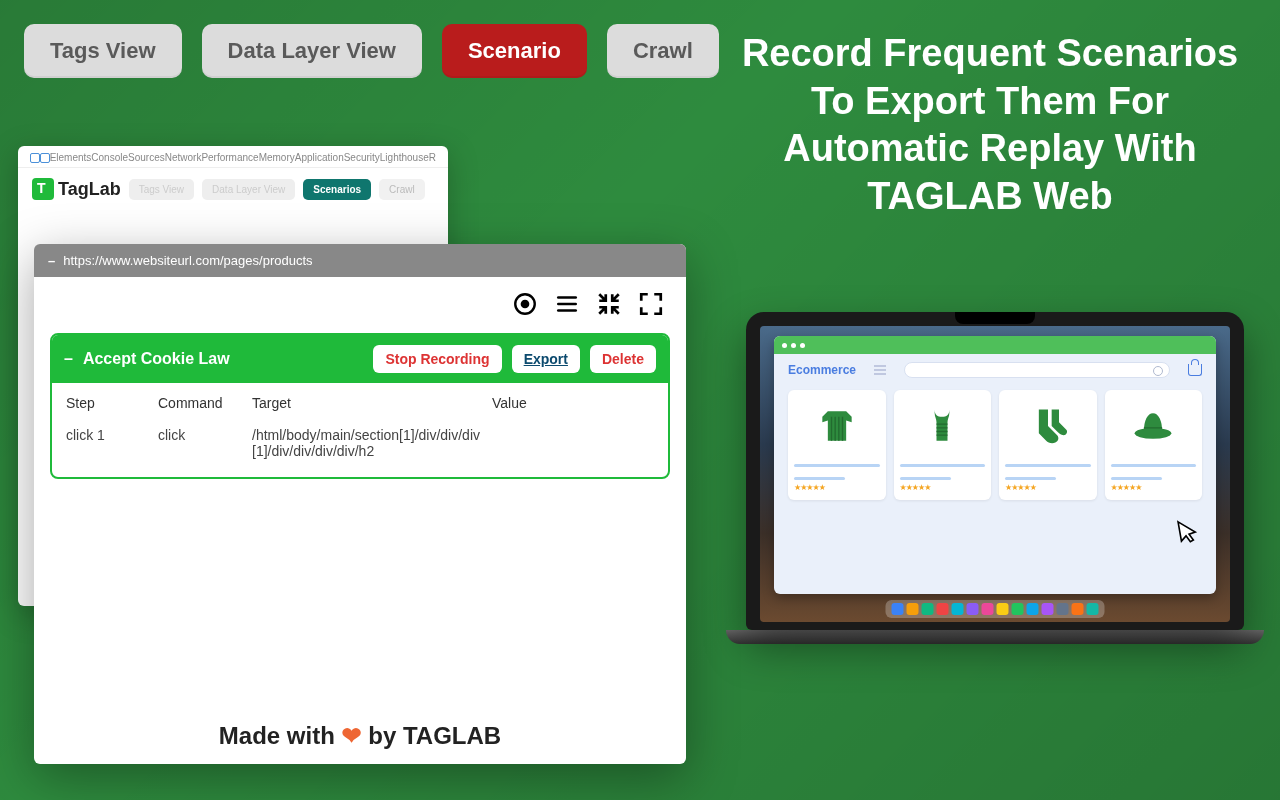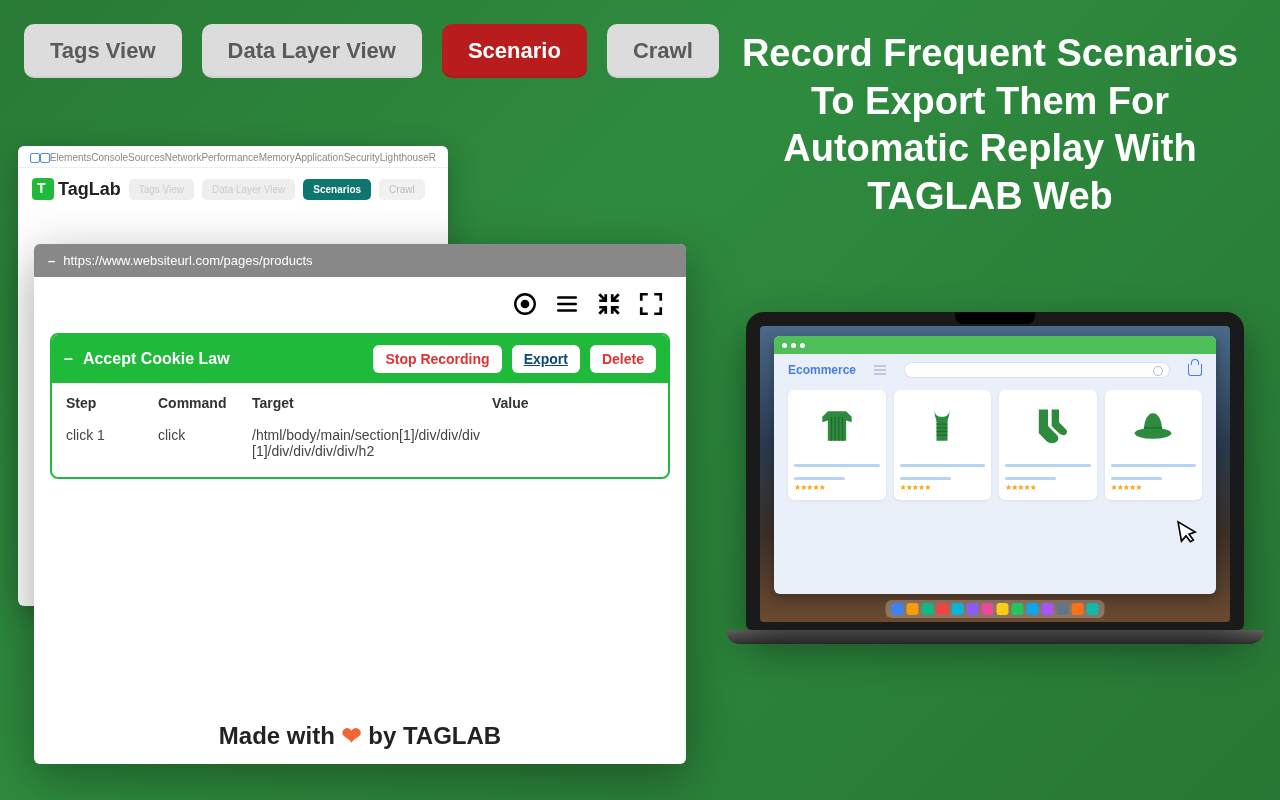"Step" .st-row.head { font-weight: 700 -> 400 }
